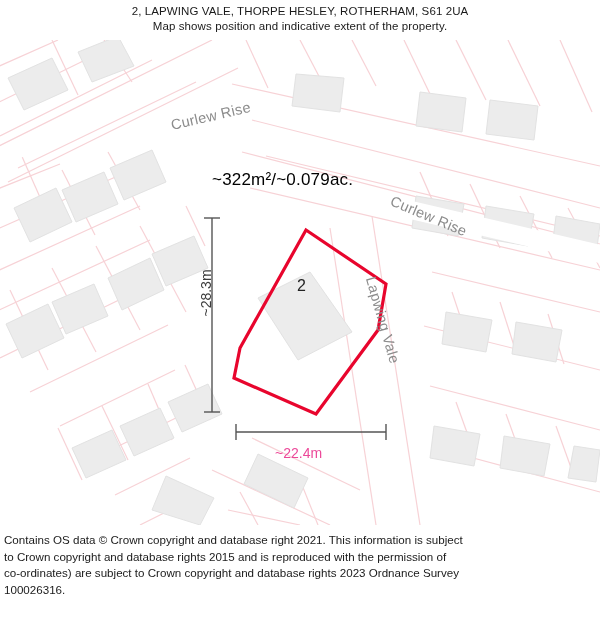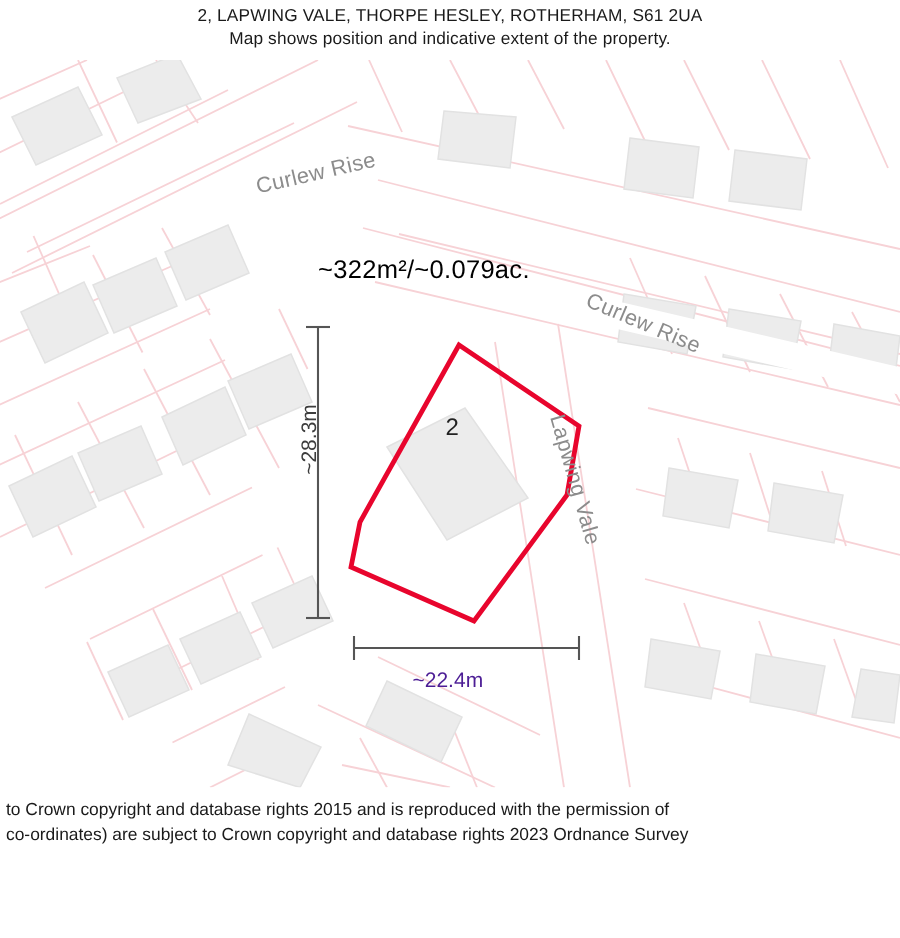"~22.4m" #dim-width { color: #4c1d95 -> #ec4899 }
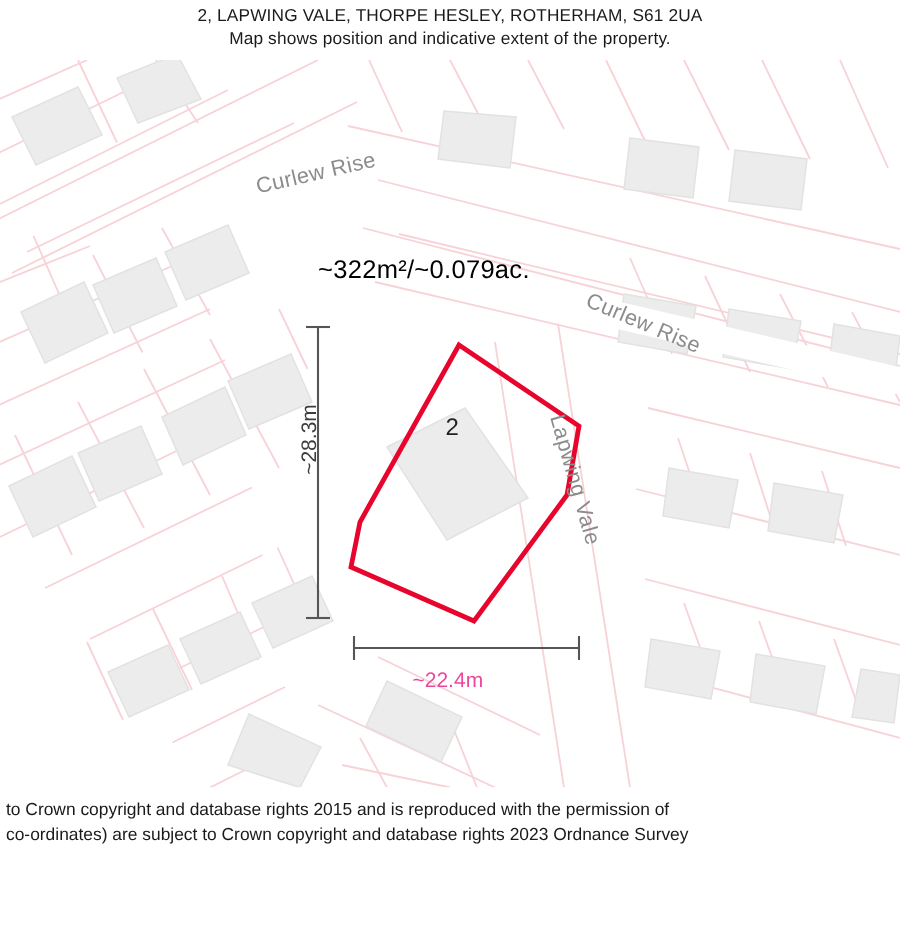"Contains OS data © Crown" p { html: none -> <p>Contains OS data © Crown copyright and database right 2021. This information is subject</p> }
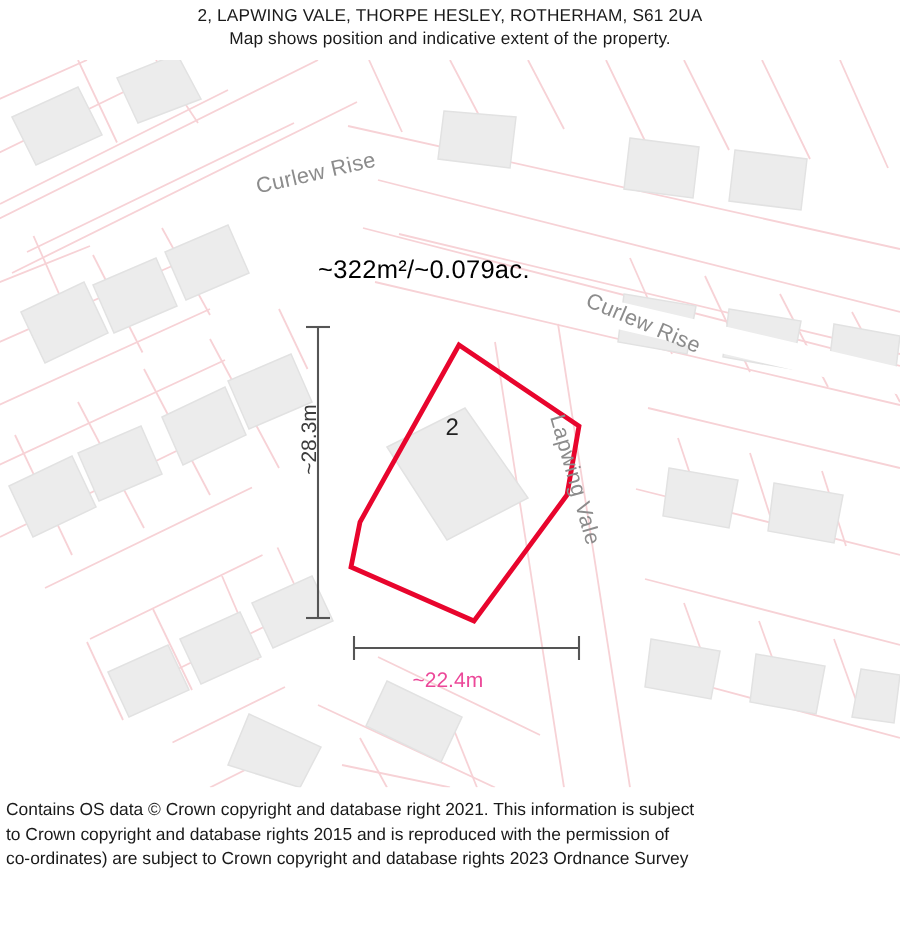"100026316." p { html: none -> <p>100026316.</p> }
